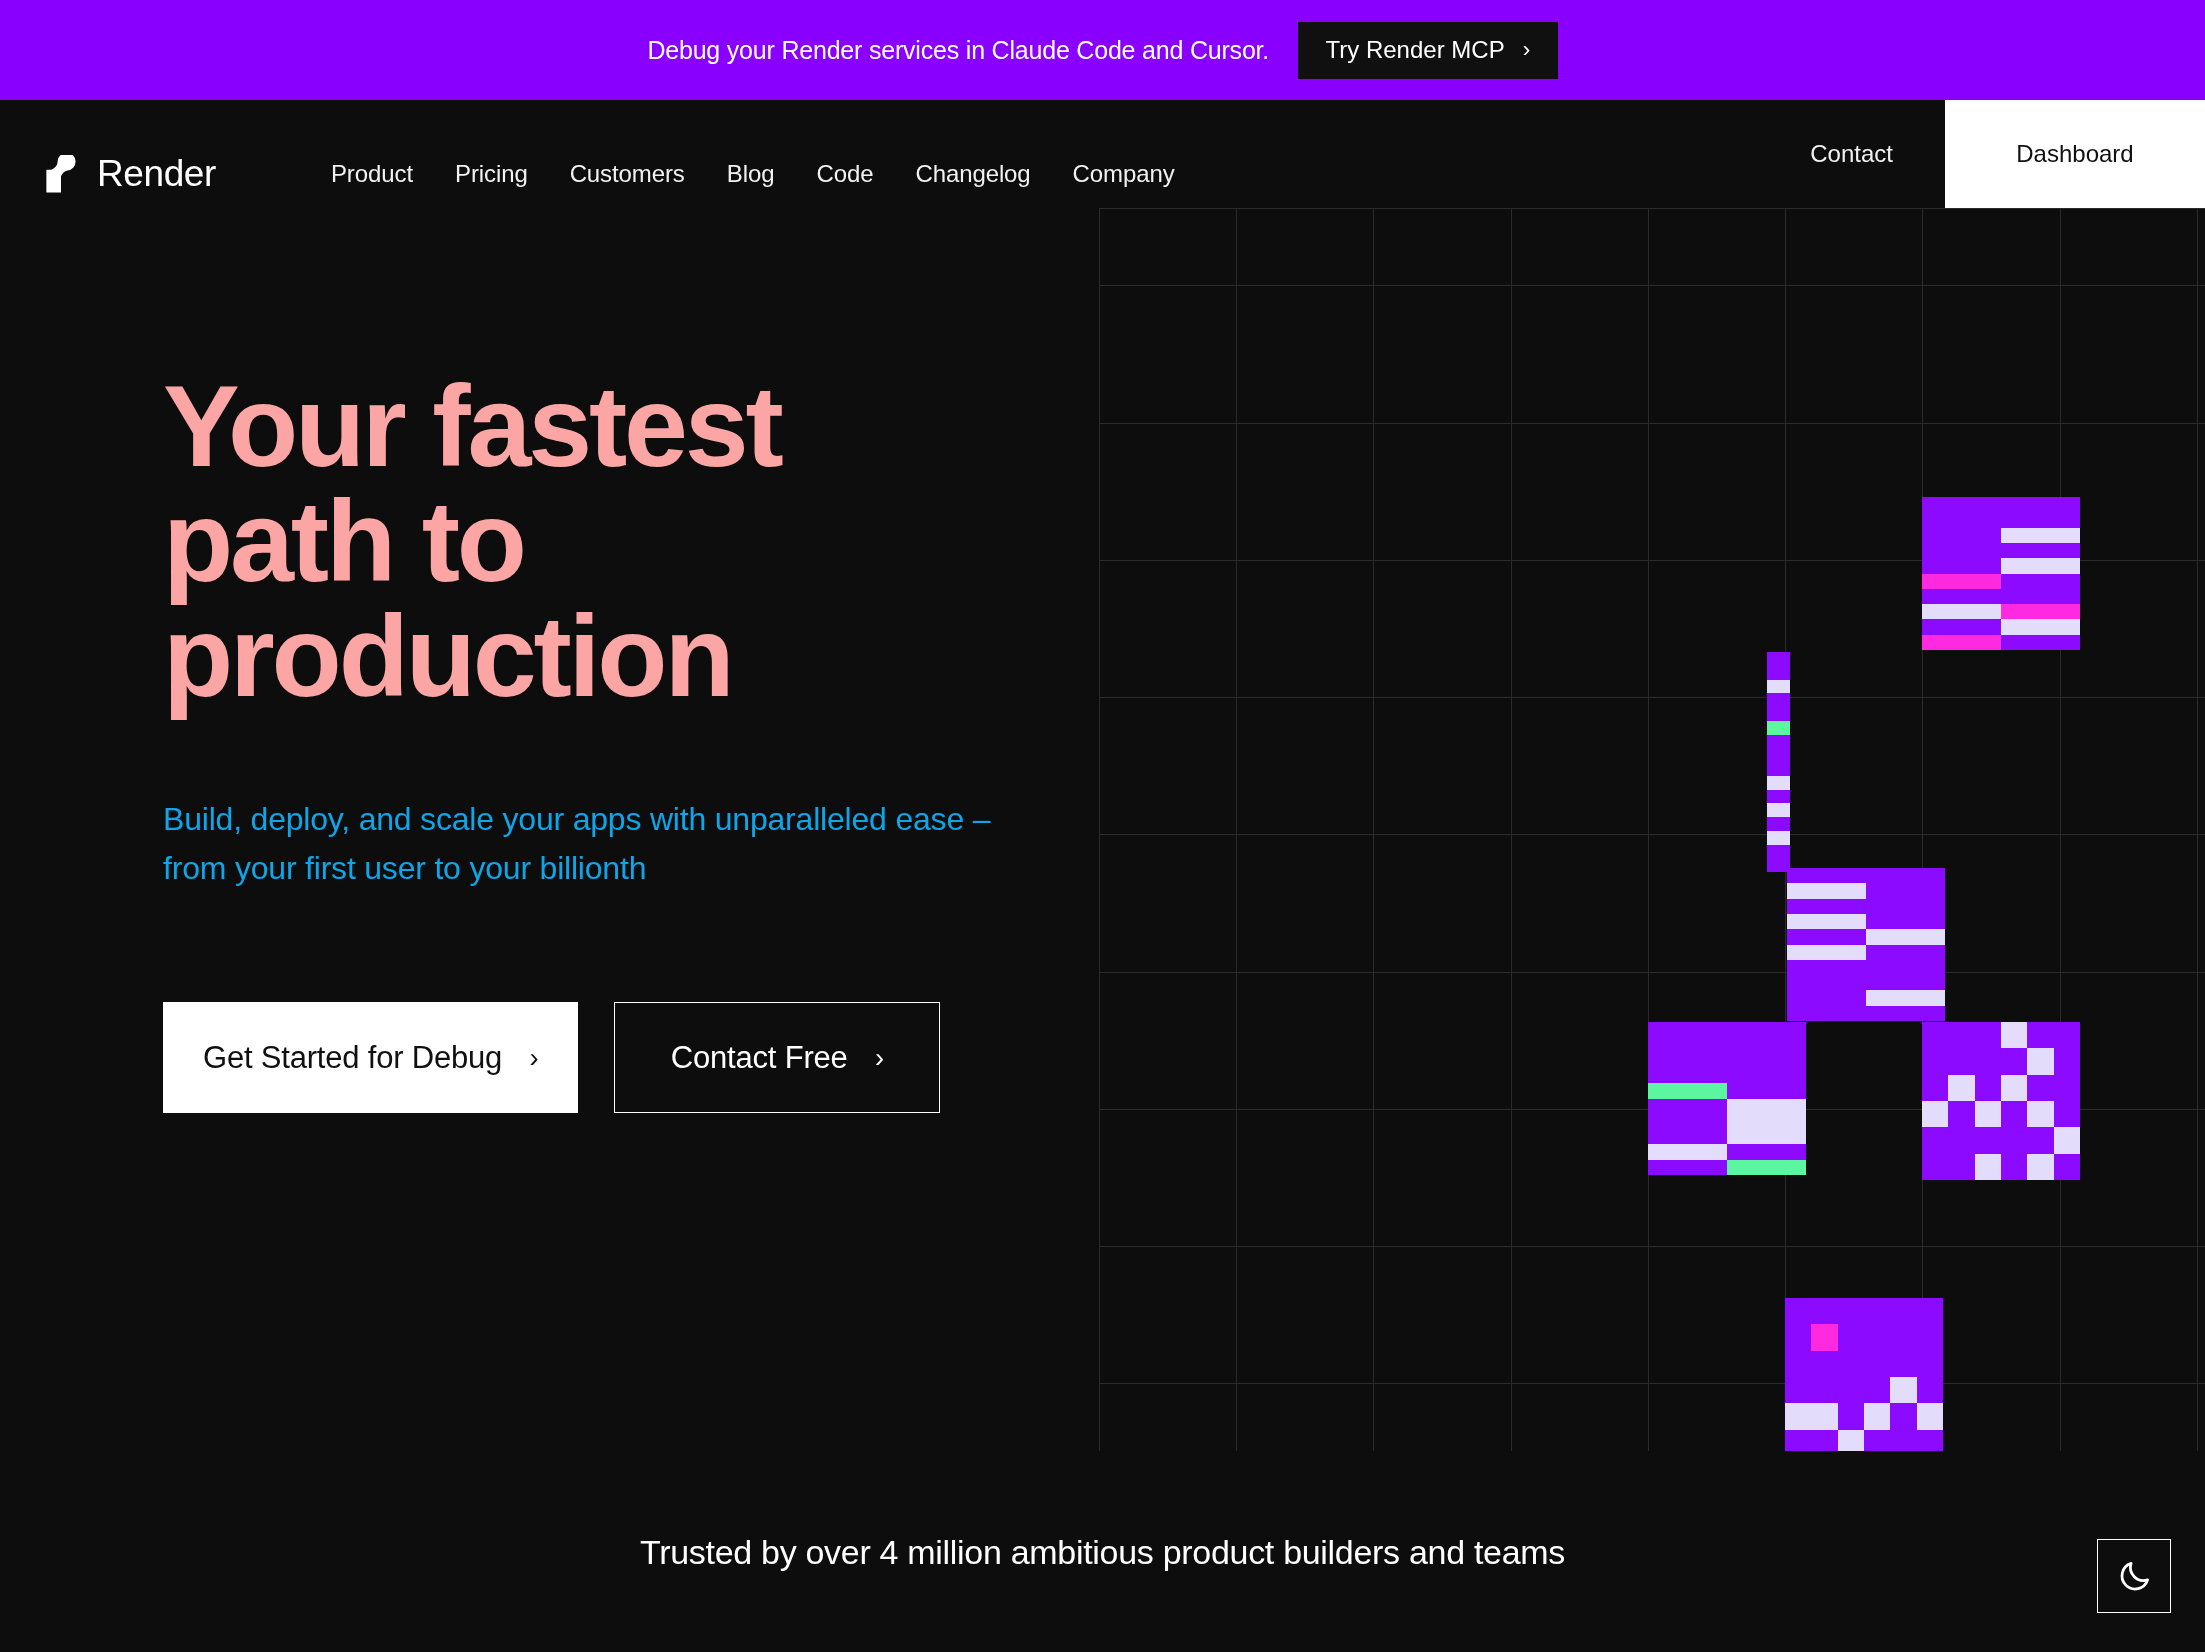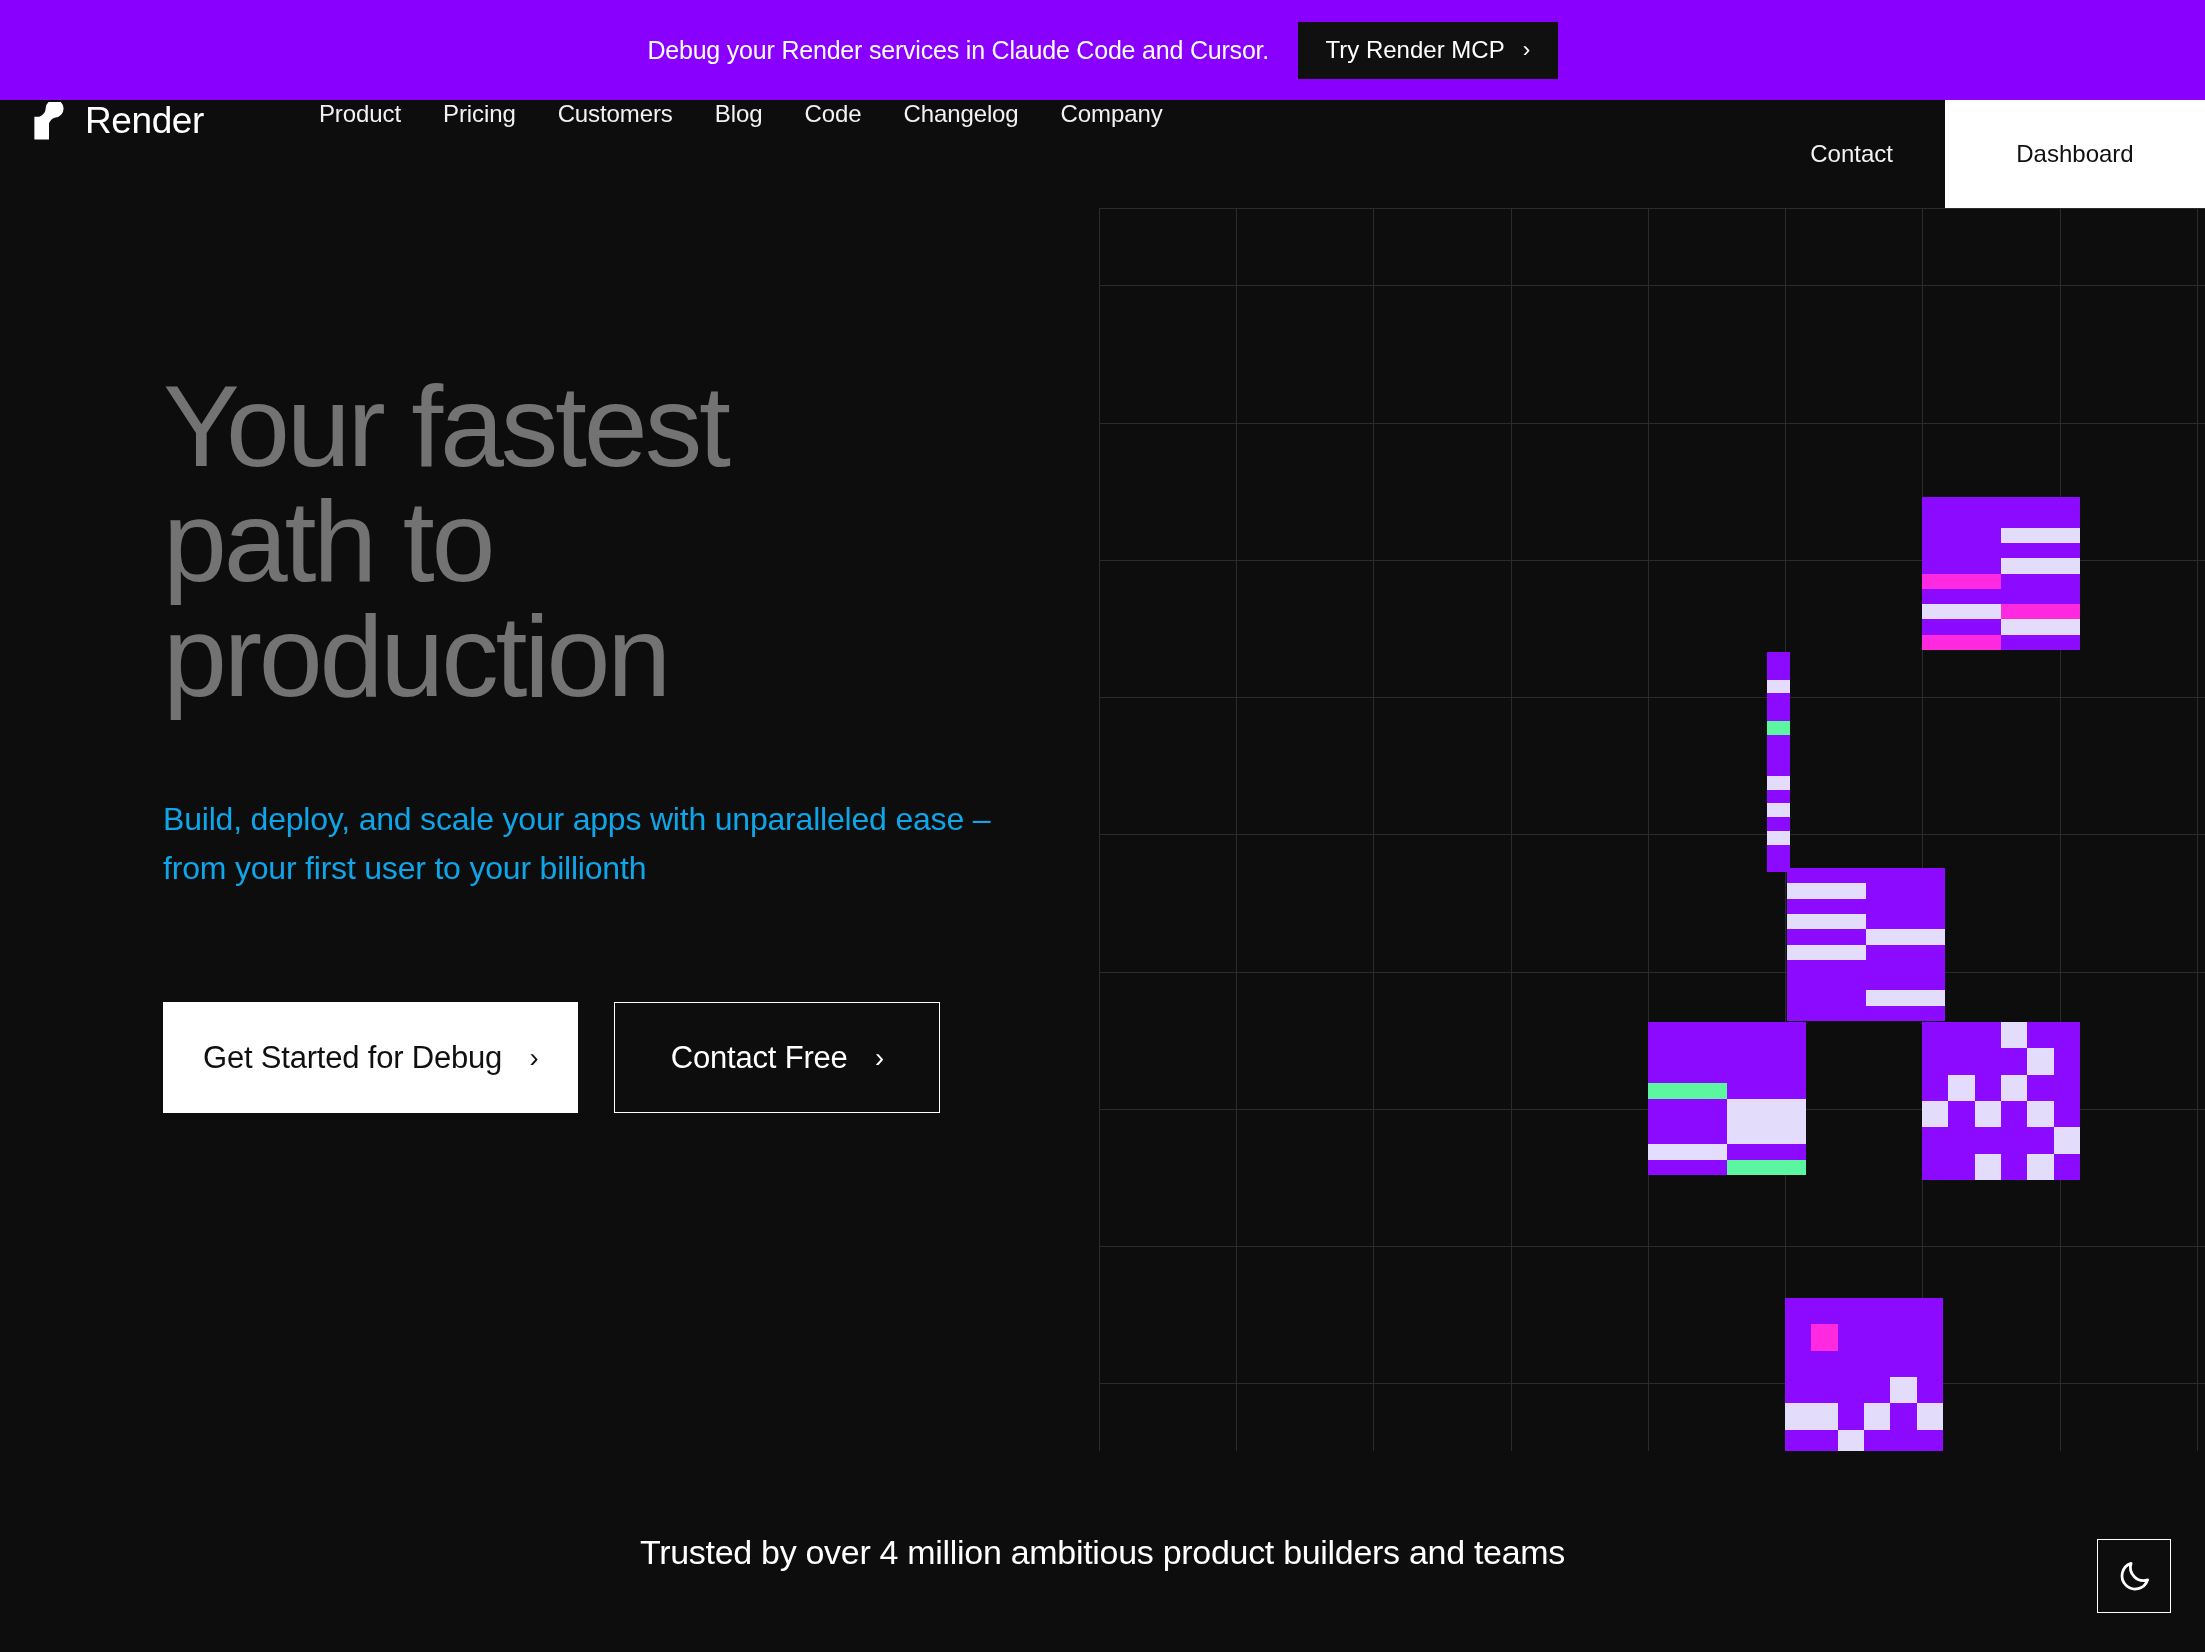"Render" .nav-left { align-items: flex-start -> center; margin-top: none -> 40px; padding-left: 31px -> 43px }
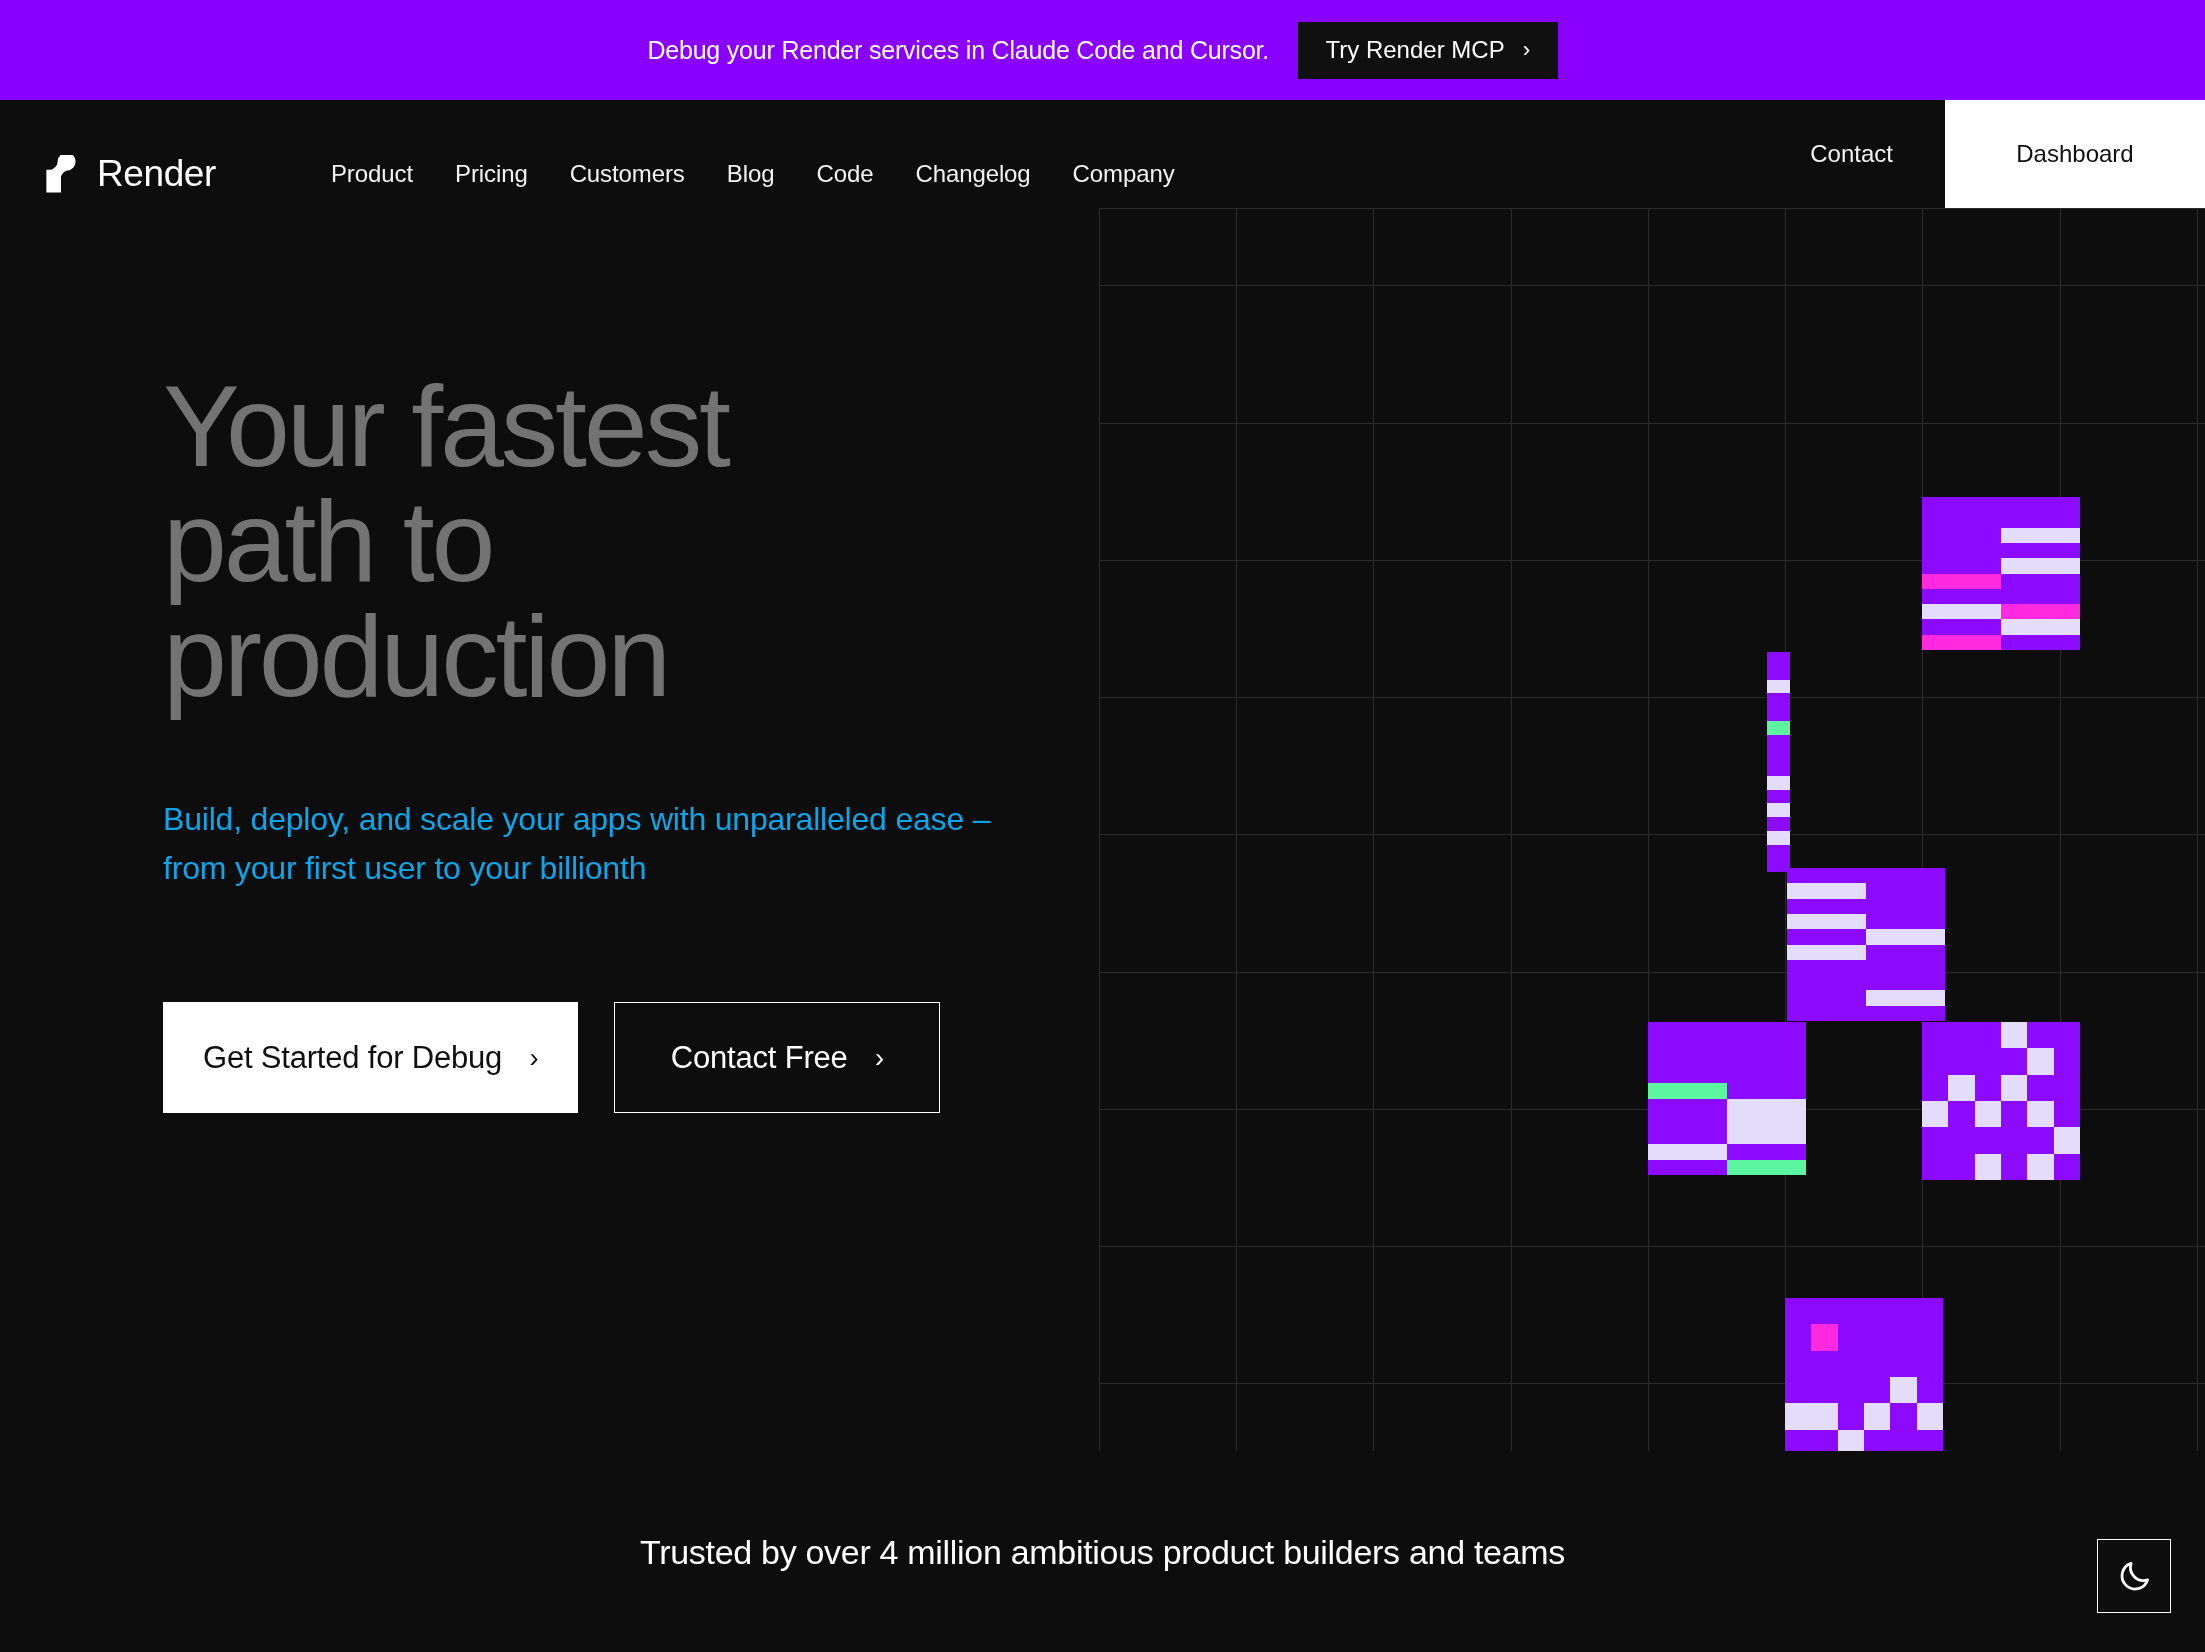"Your fastest" .hero-title { color: #737373 -> #fca5a5; font-weight: 400 -> 700 }
